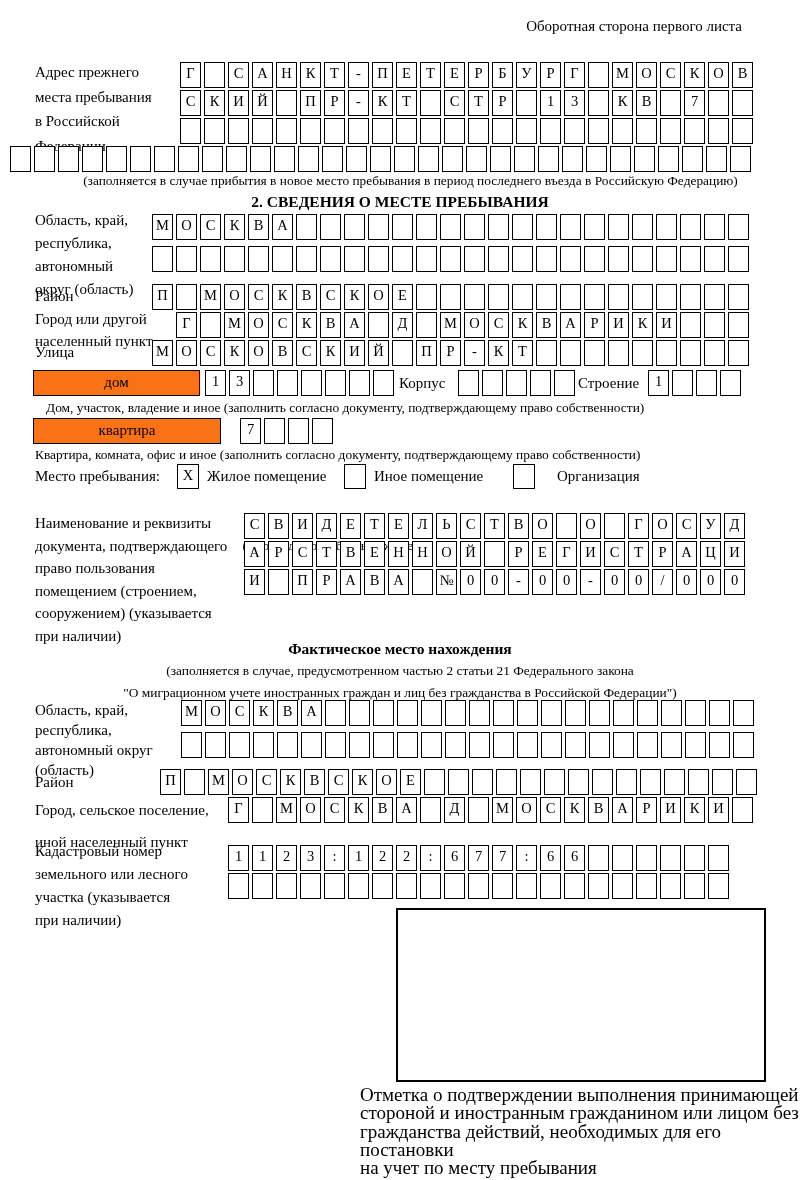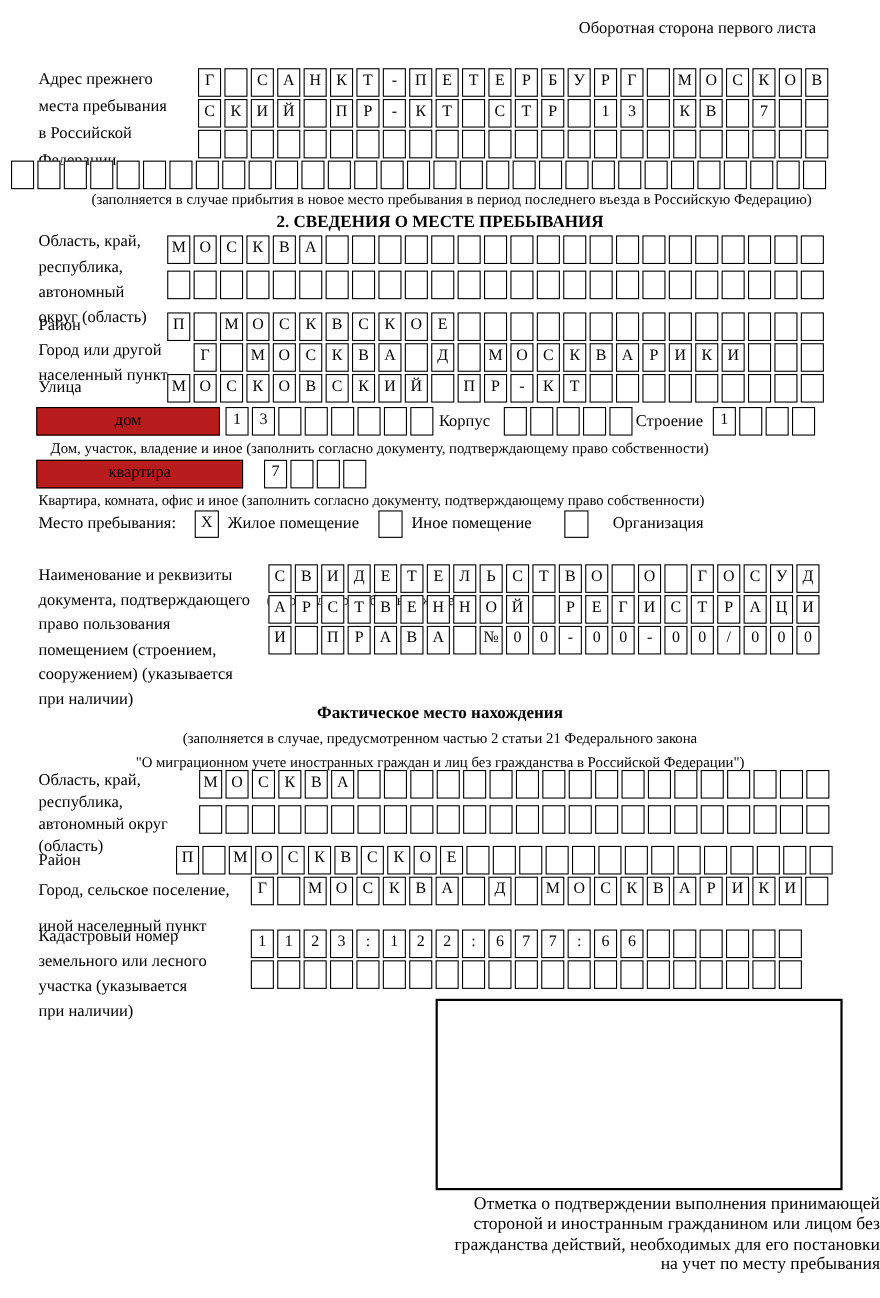"дом" .wbox { background: #b91c1c -> #f97316 }
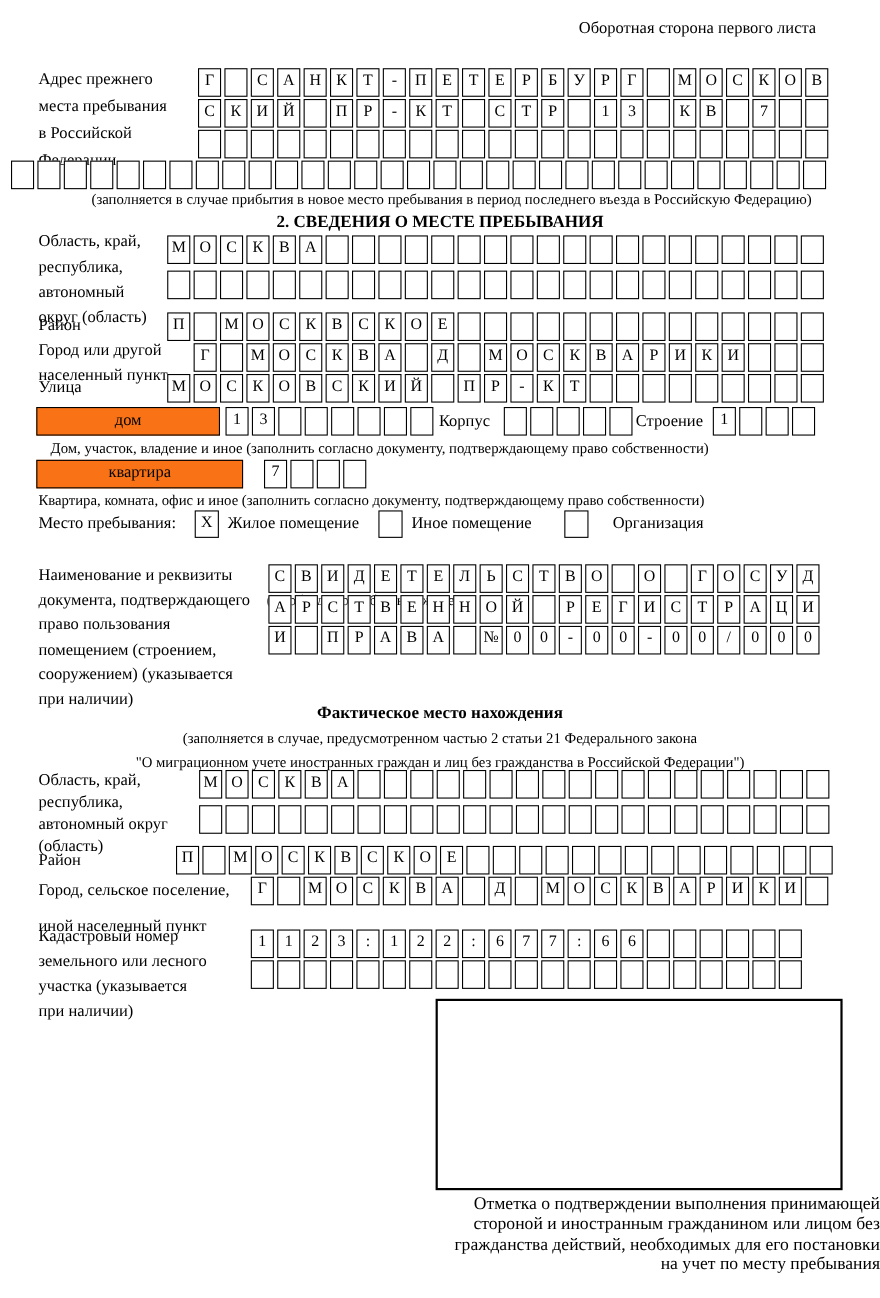"Отметка о подтверждении выполнения" .caption { font-size: 16px -> 19px; text-align: right -> left }
